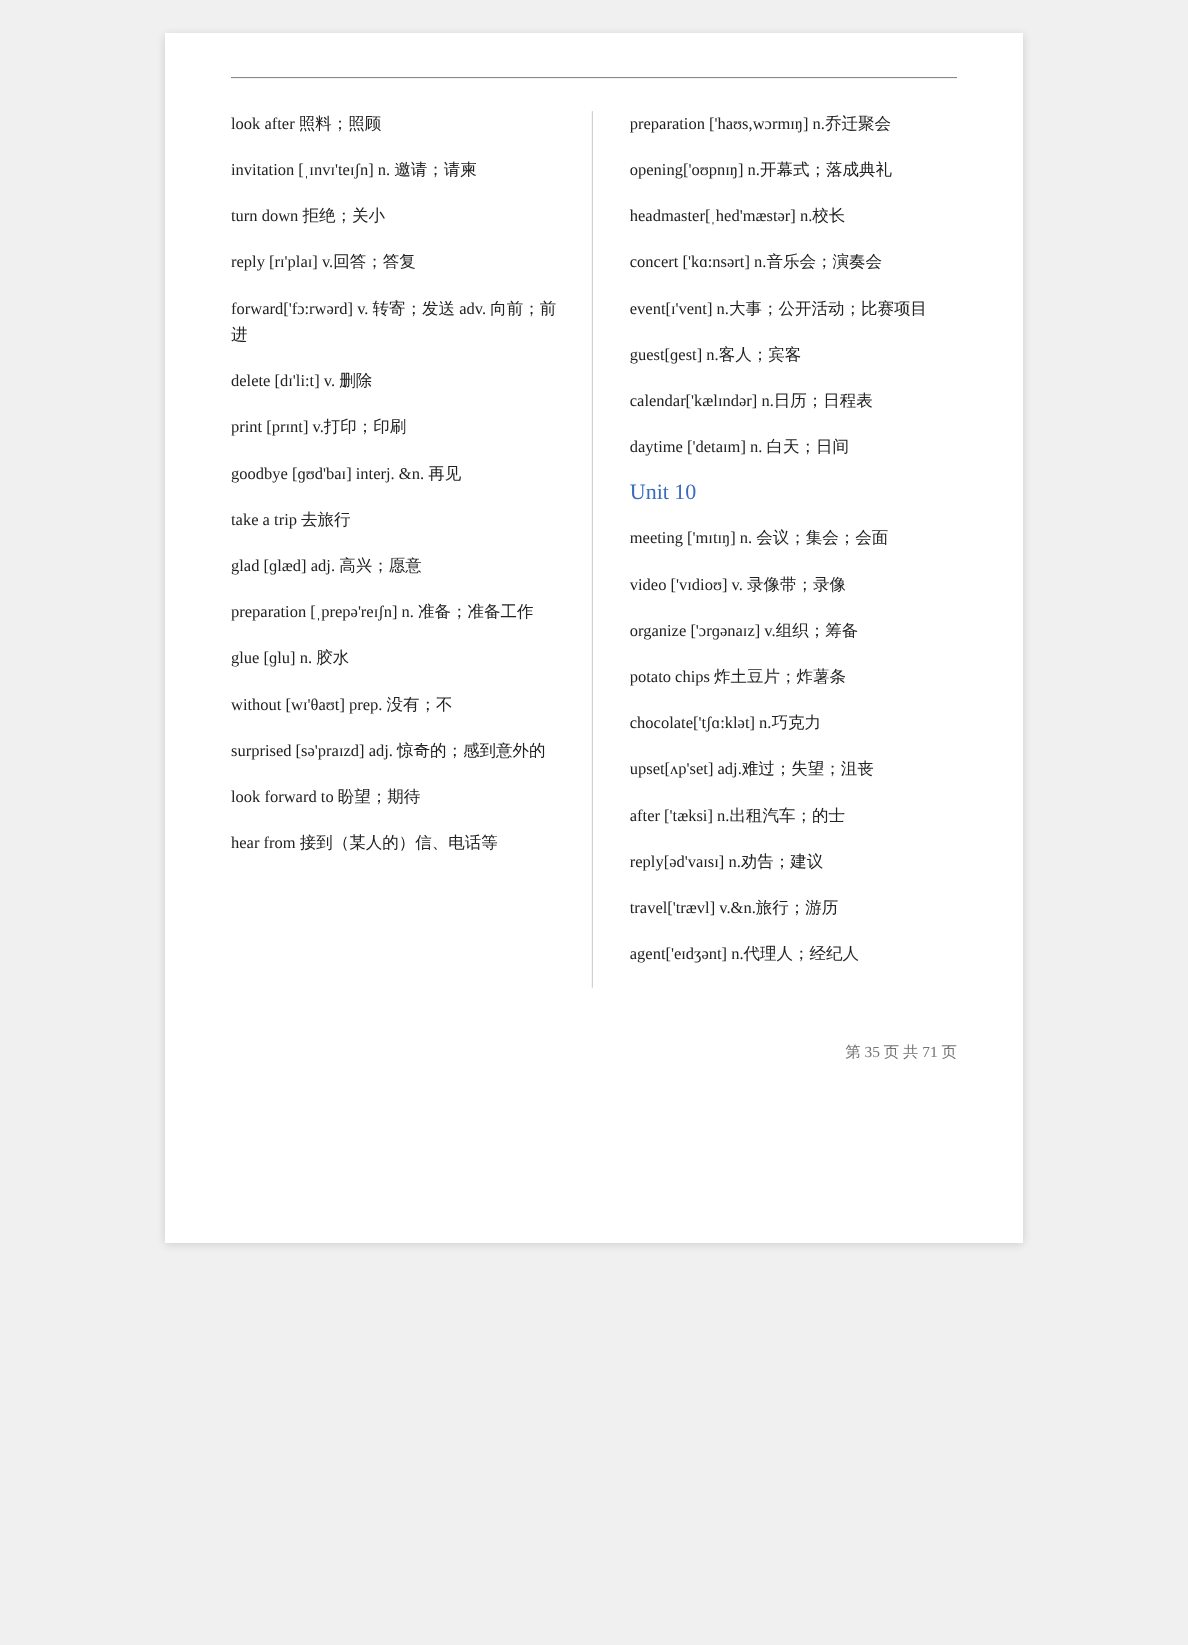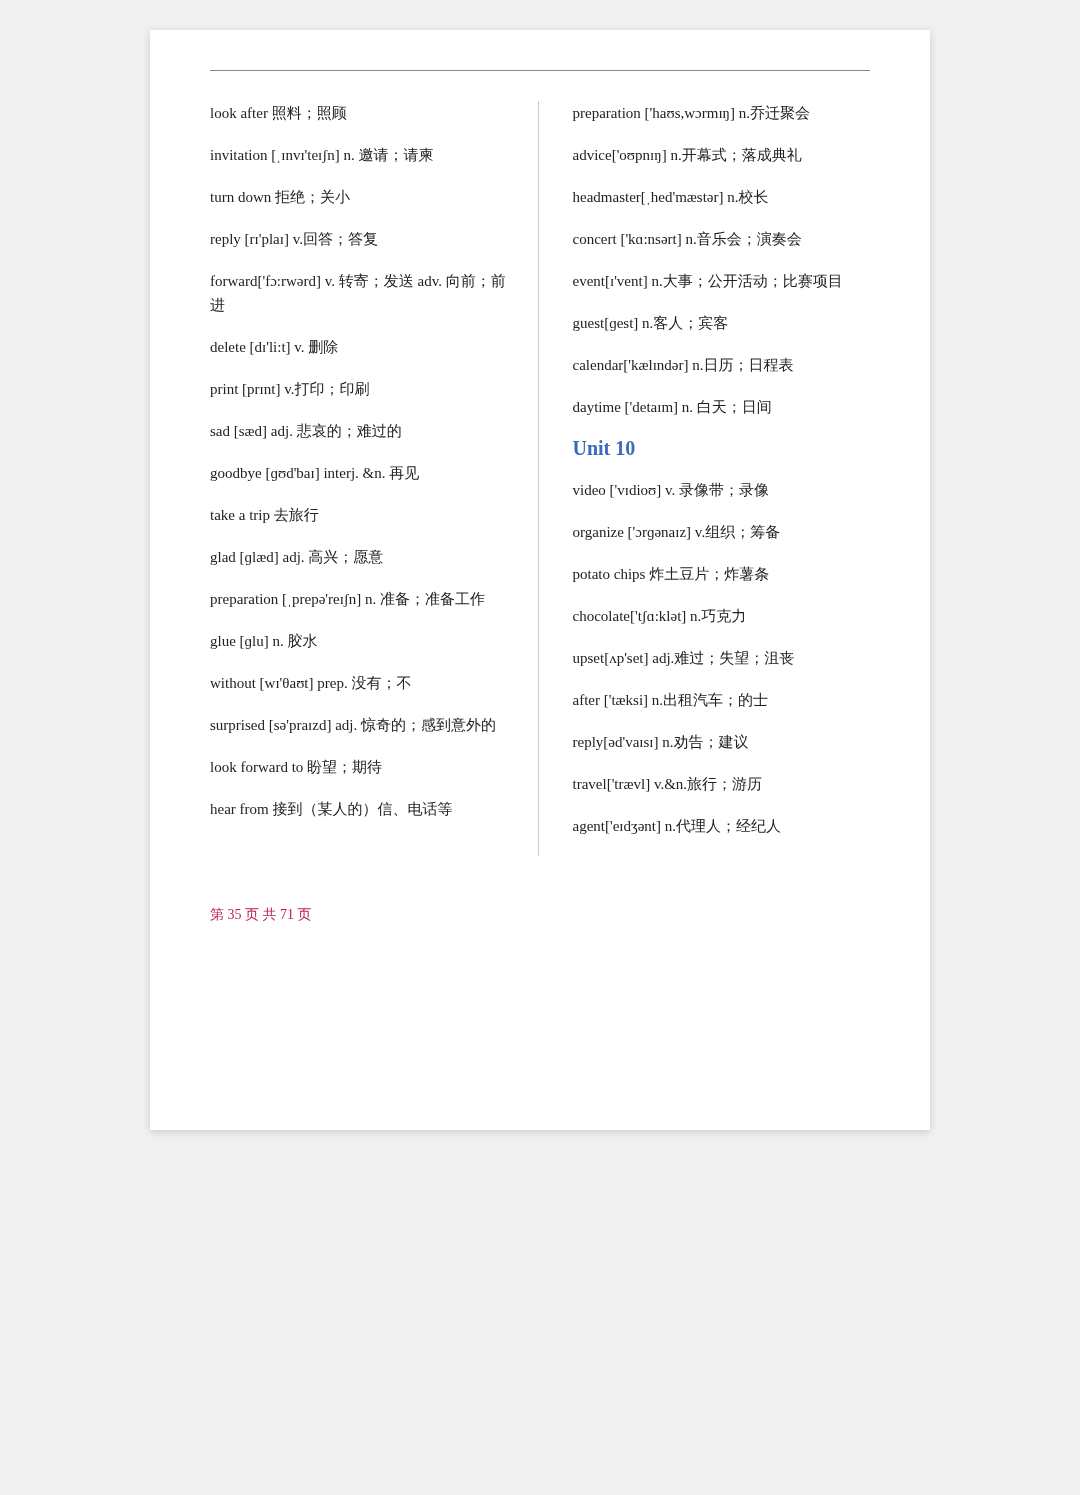"advice['oʊpnɪŋ] n.开幕式；落成典礼" div.vocab-entry { text: advice -> opening }
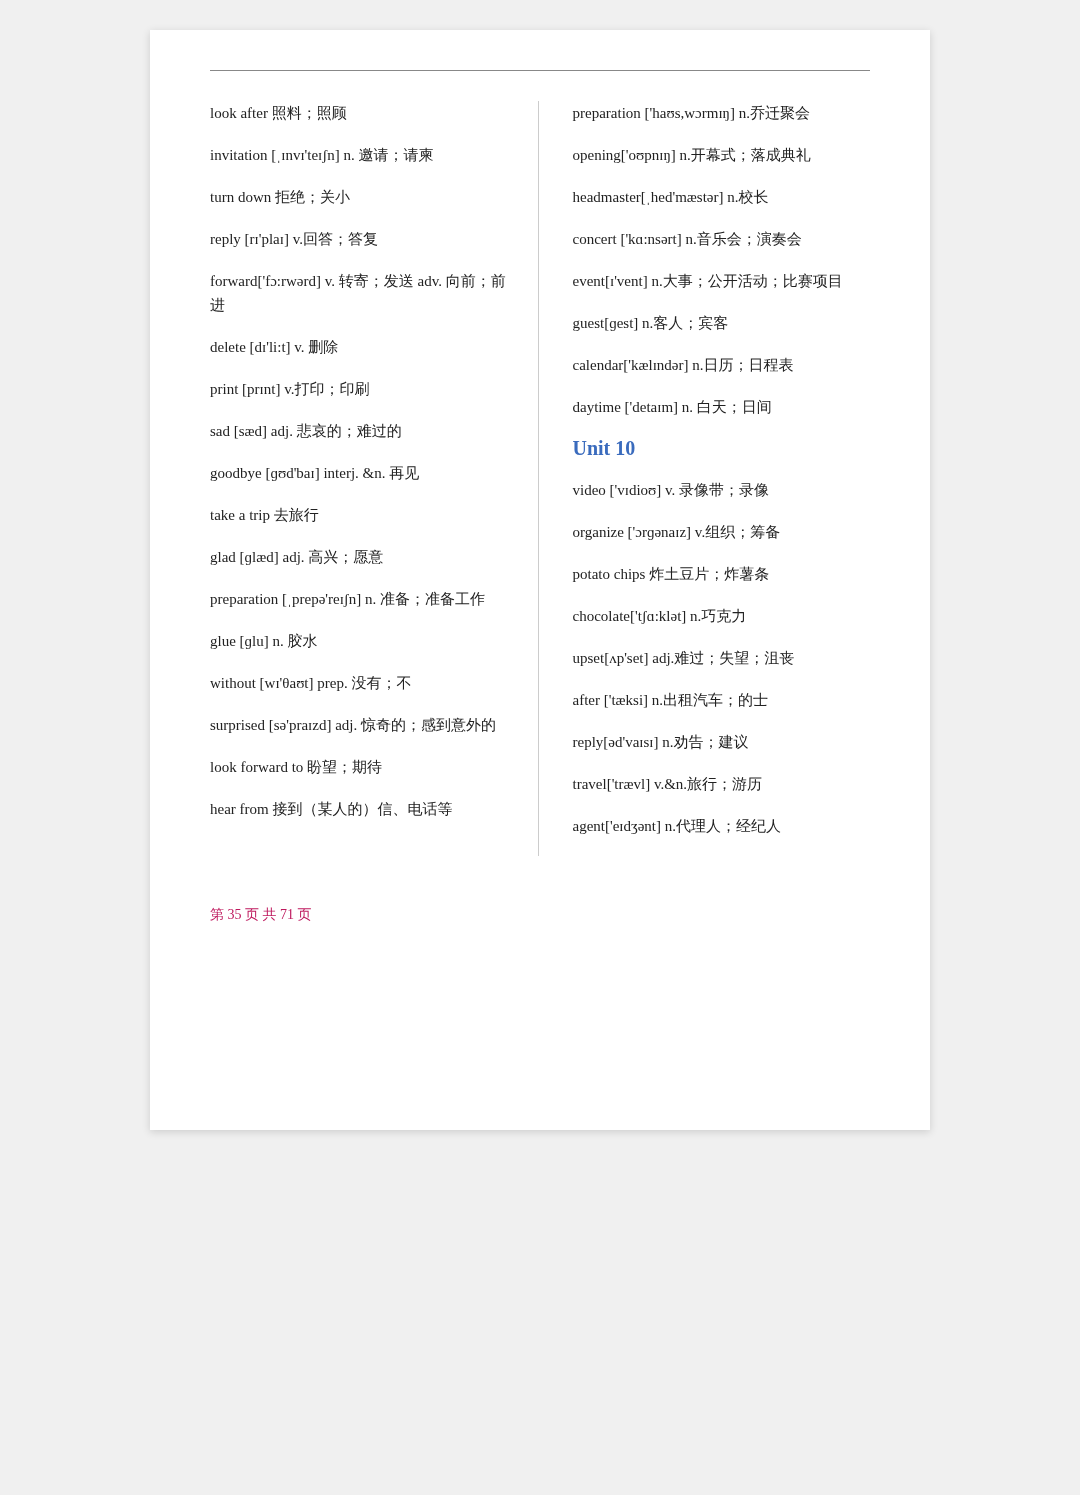"sad [sæd] adj. 悲哀的；难过的" div.vocab-entry { html: <div>sad [sæd] adj. 悲哀的；难过的</div> -> none }
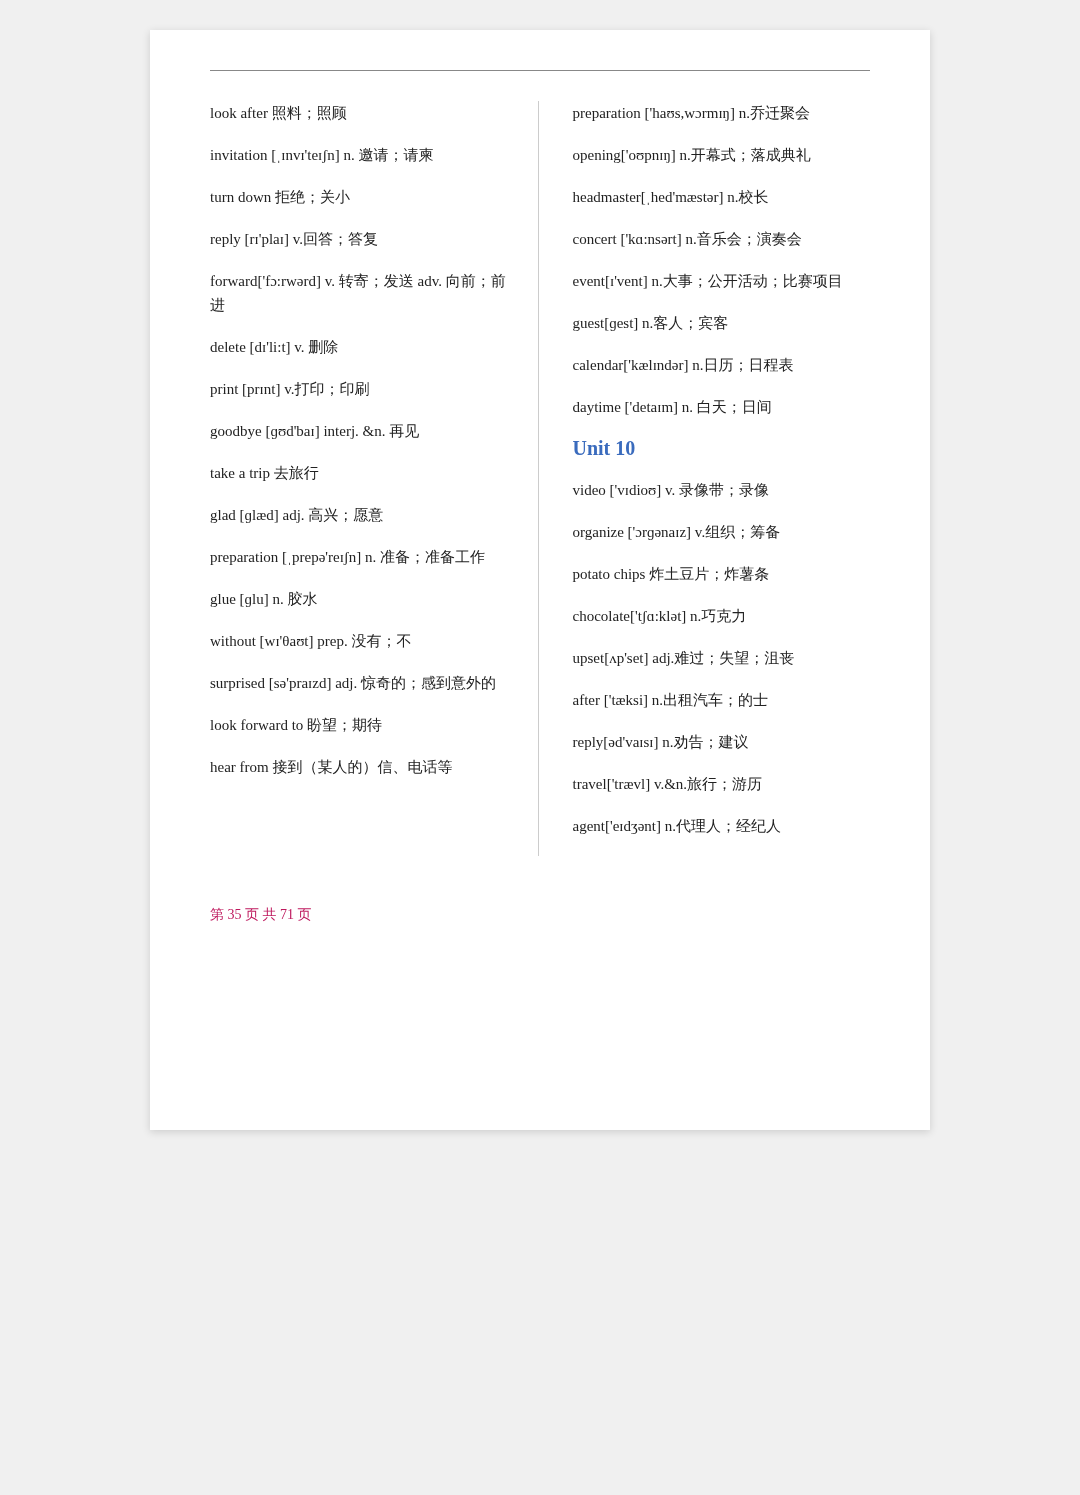"Unit 10" .unit-heading { font-weight: bold -> normal }
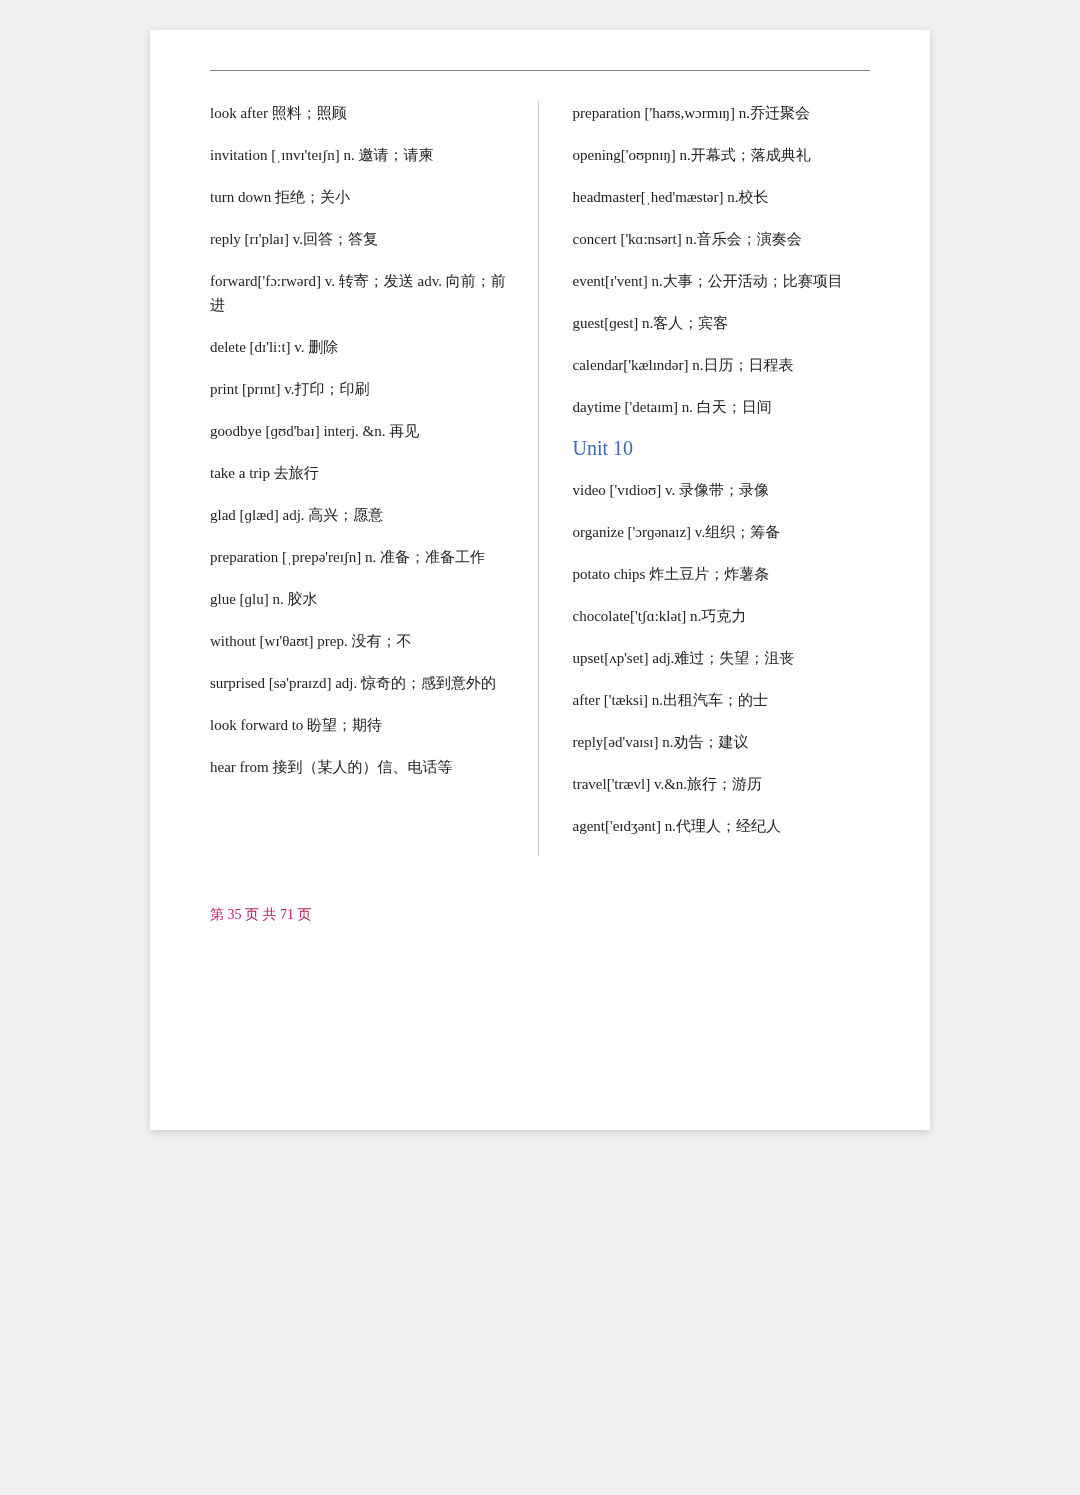"meeting ['mɪtɪŋ] n. 会议；集会；会面" div.vocab-entry { html: none -> <div>meeting ['mɪtɪŋ] n. 会议；集会；会面</div> }
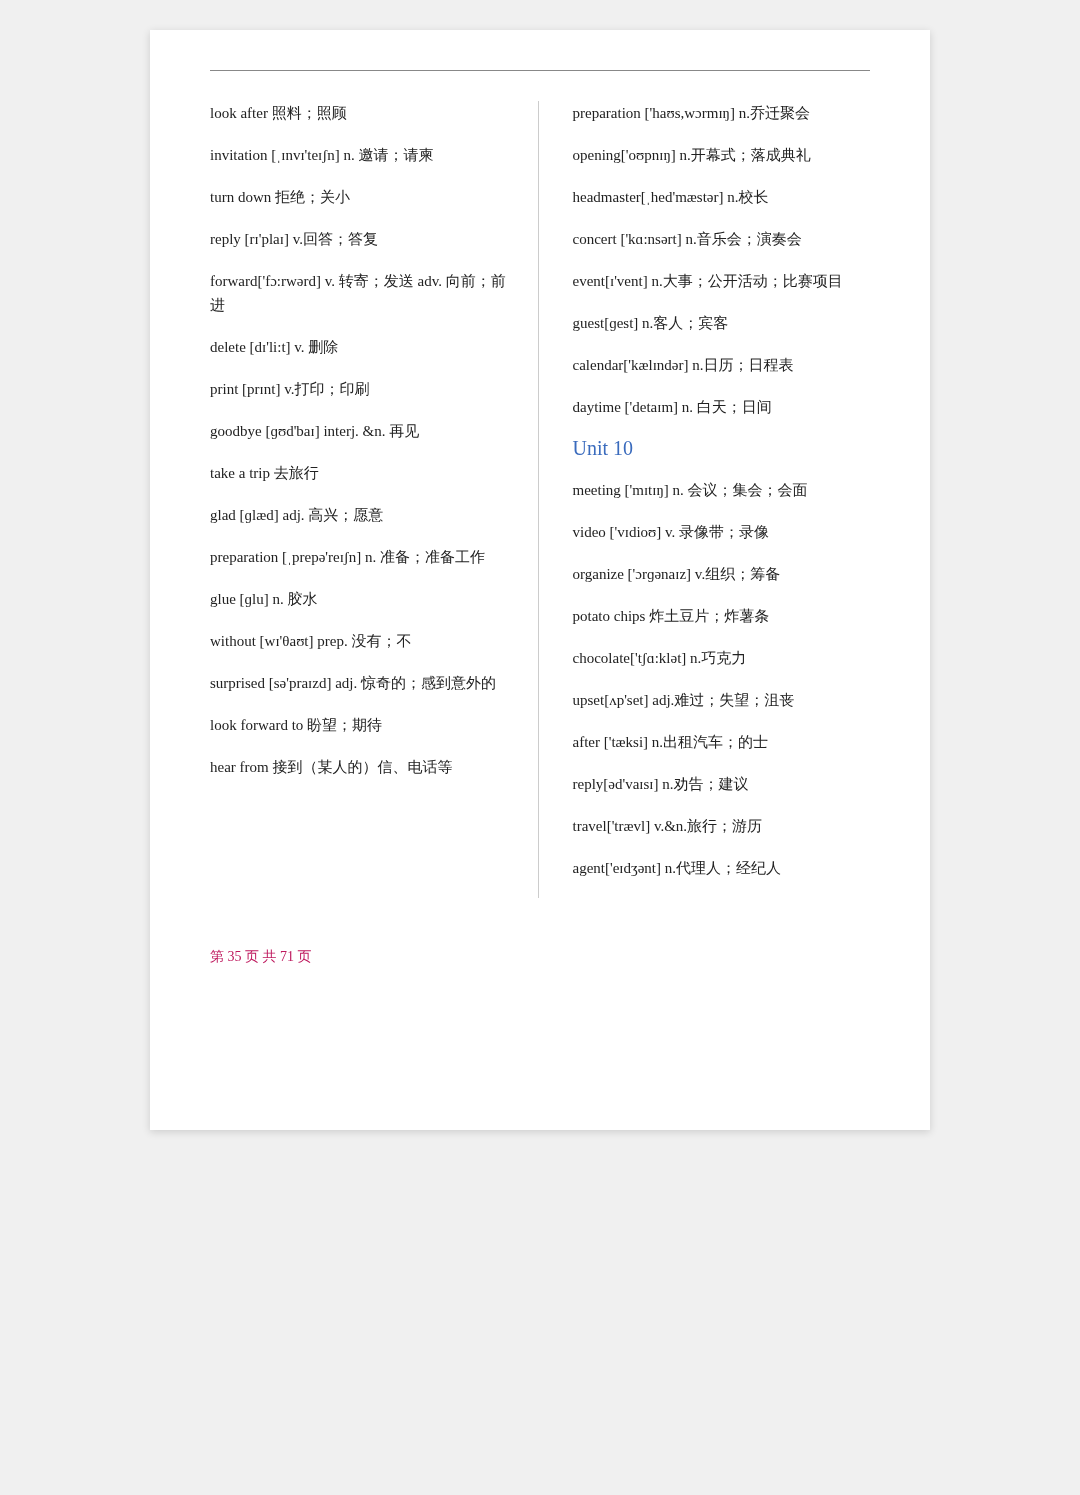"第 35 页 共 71" .footer { color: #be185d -> #737373; text-align: left -> right }
